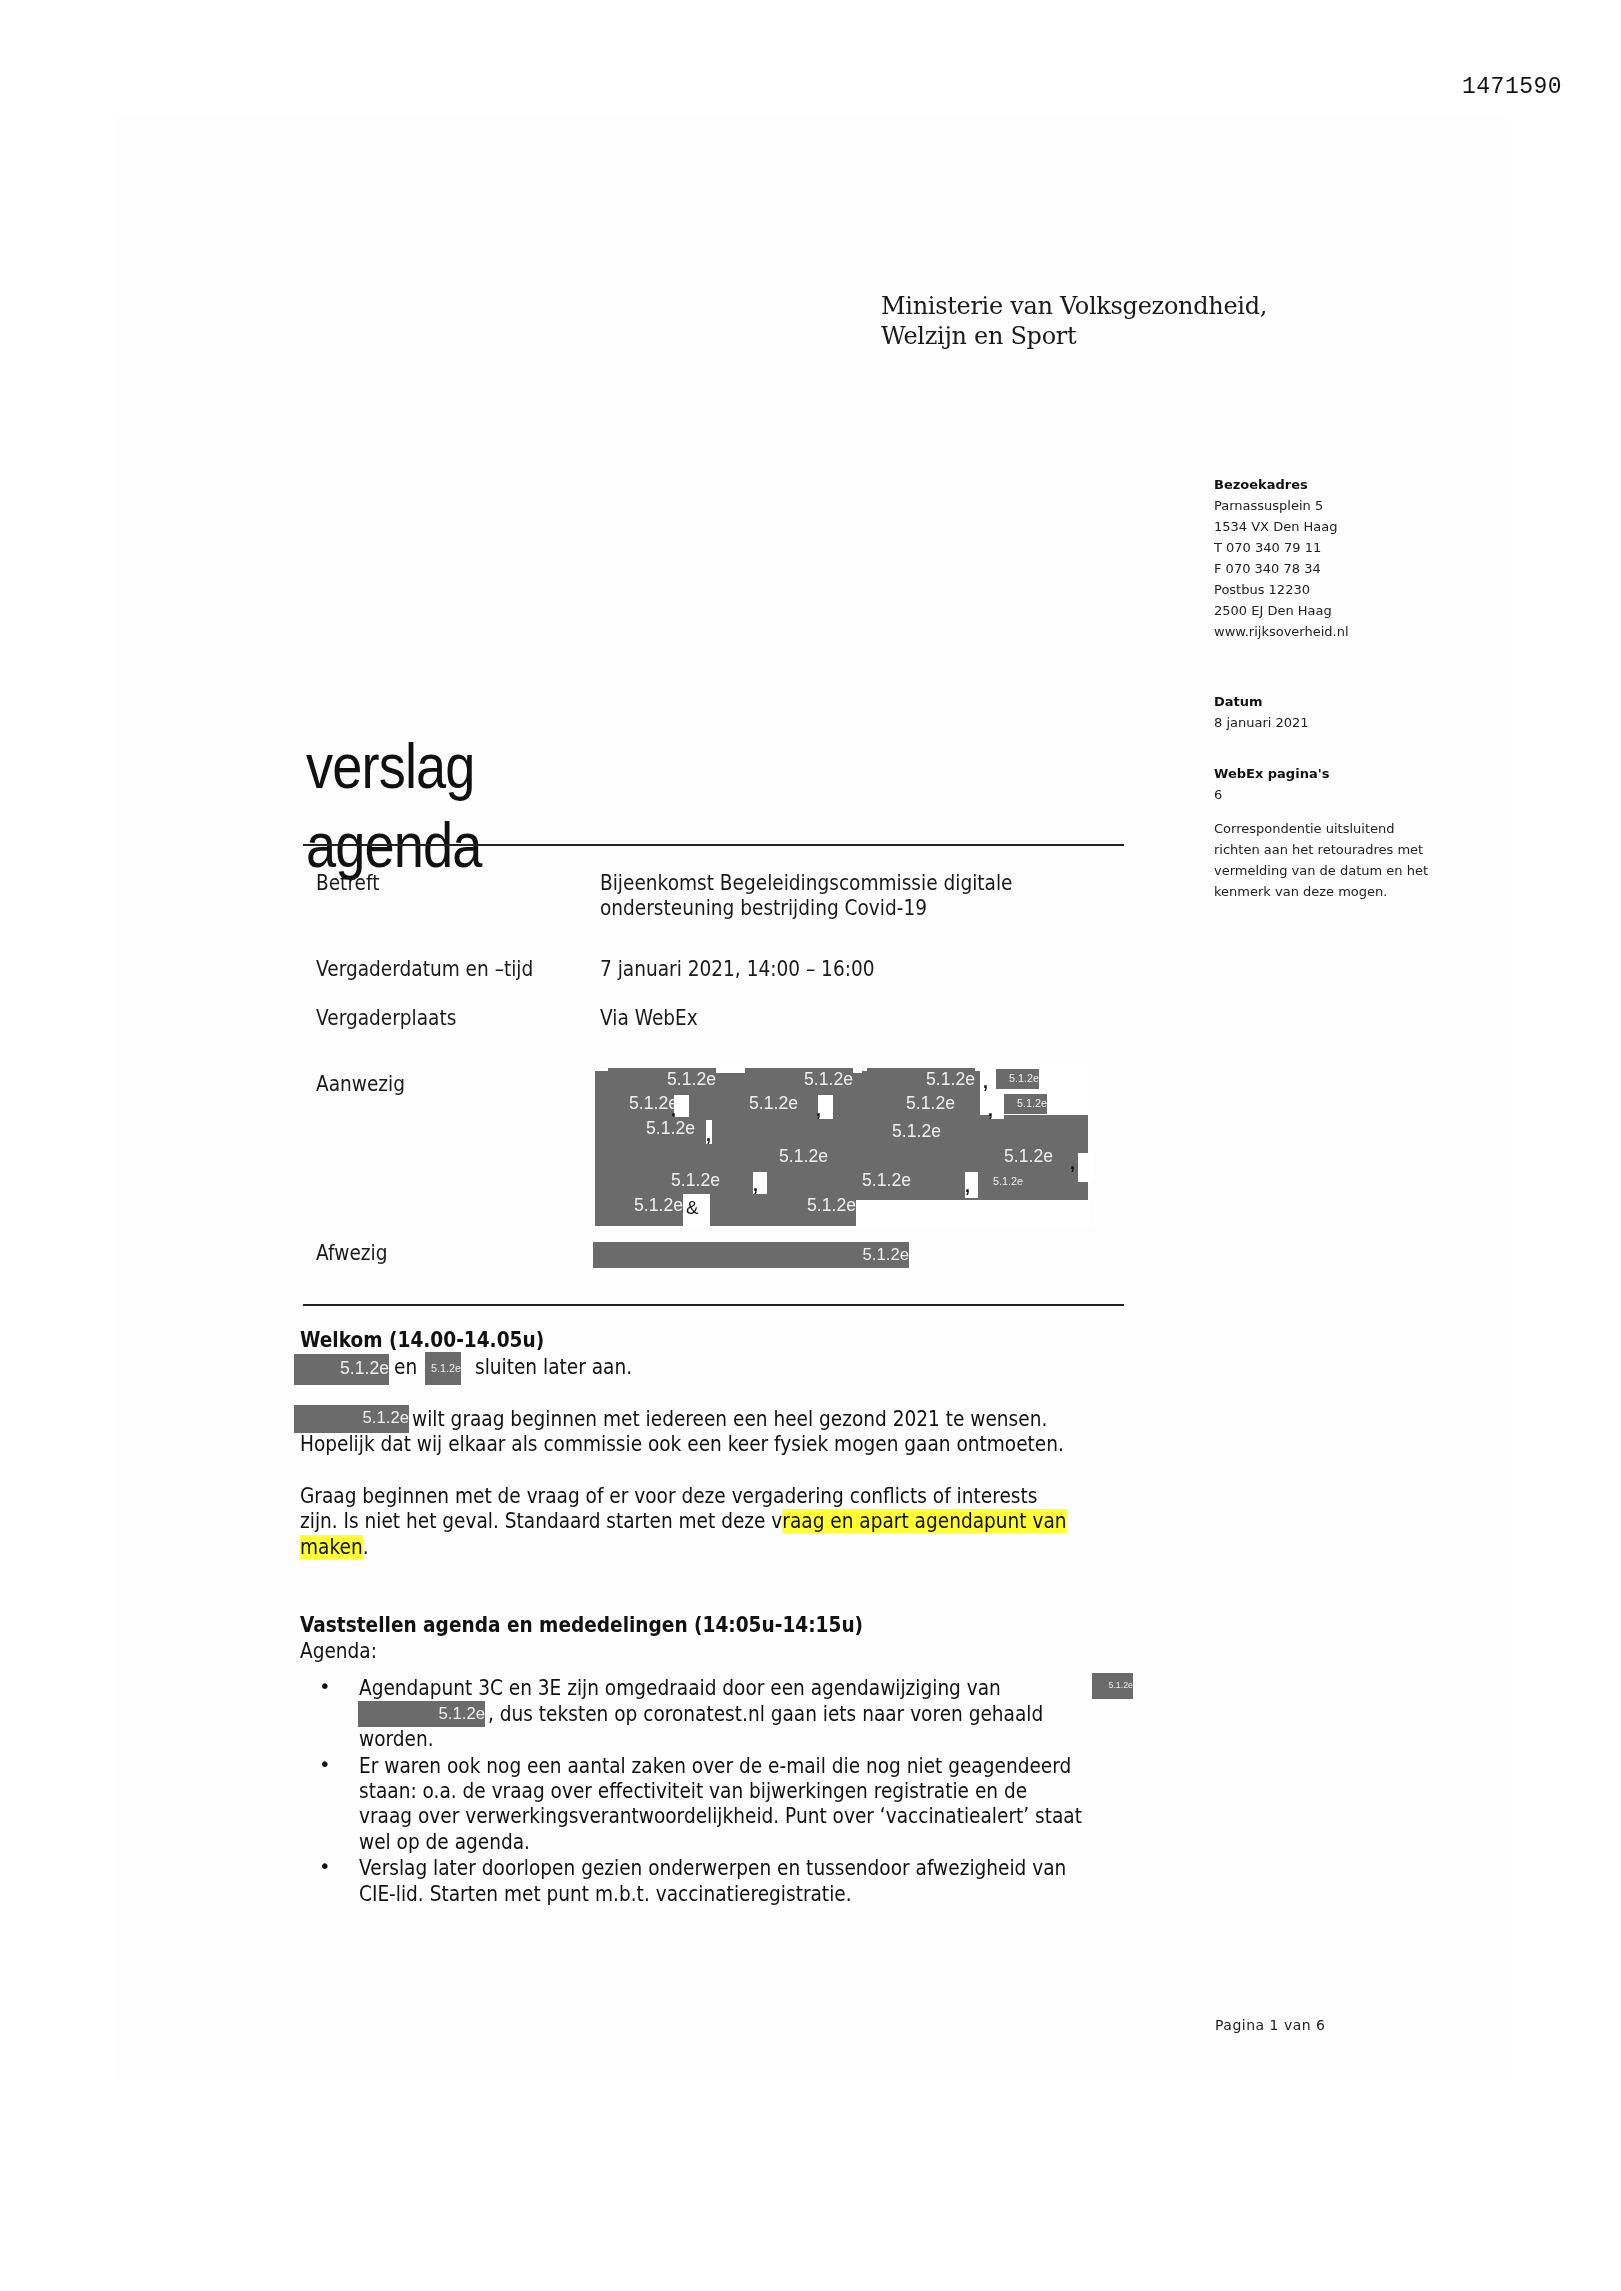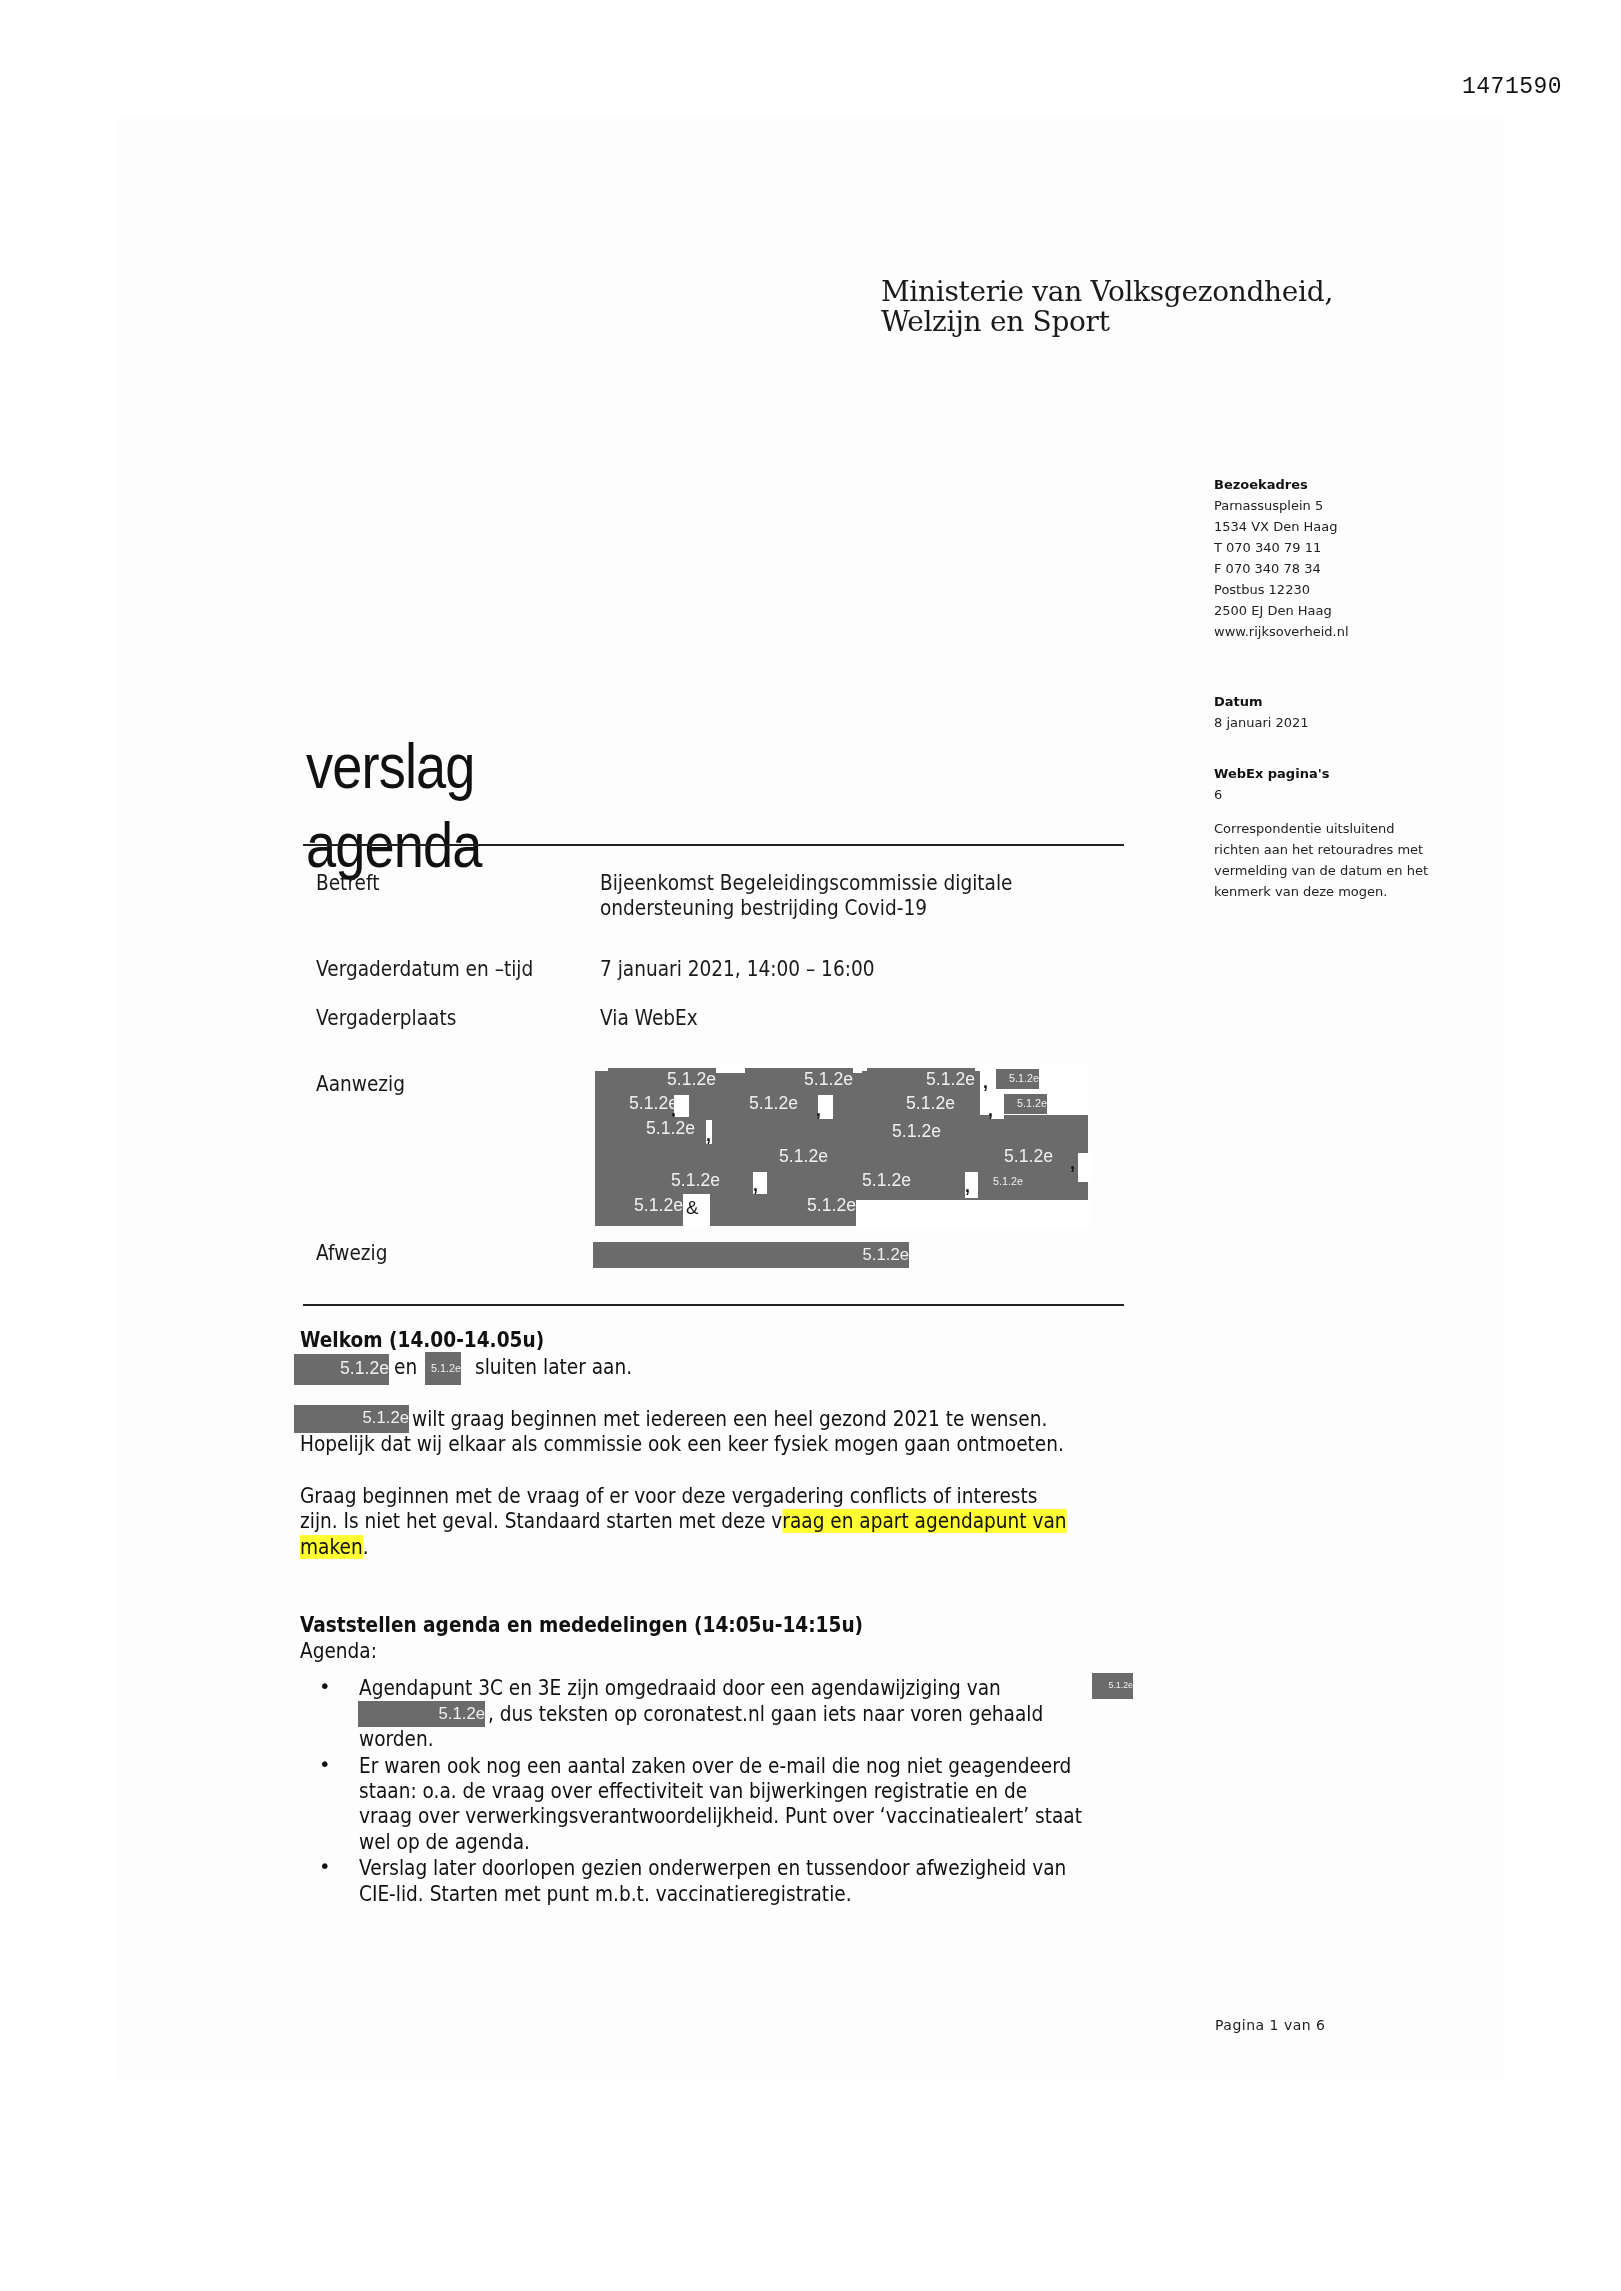"Ministerie van Volksgezondheid," .ministry { font-size: 28px -> 24px; top: 277px -> 291px }
